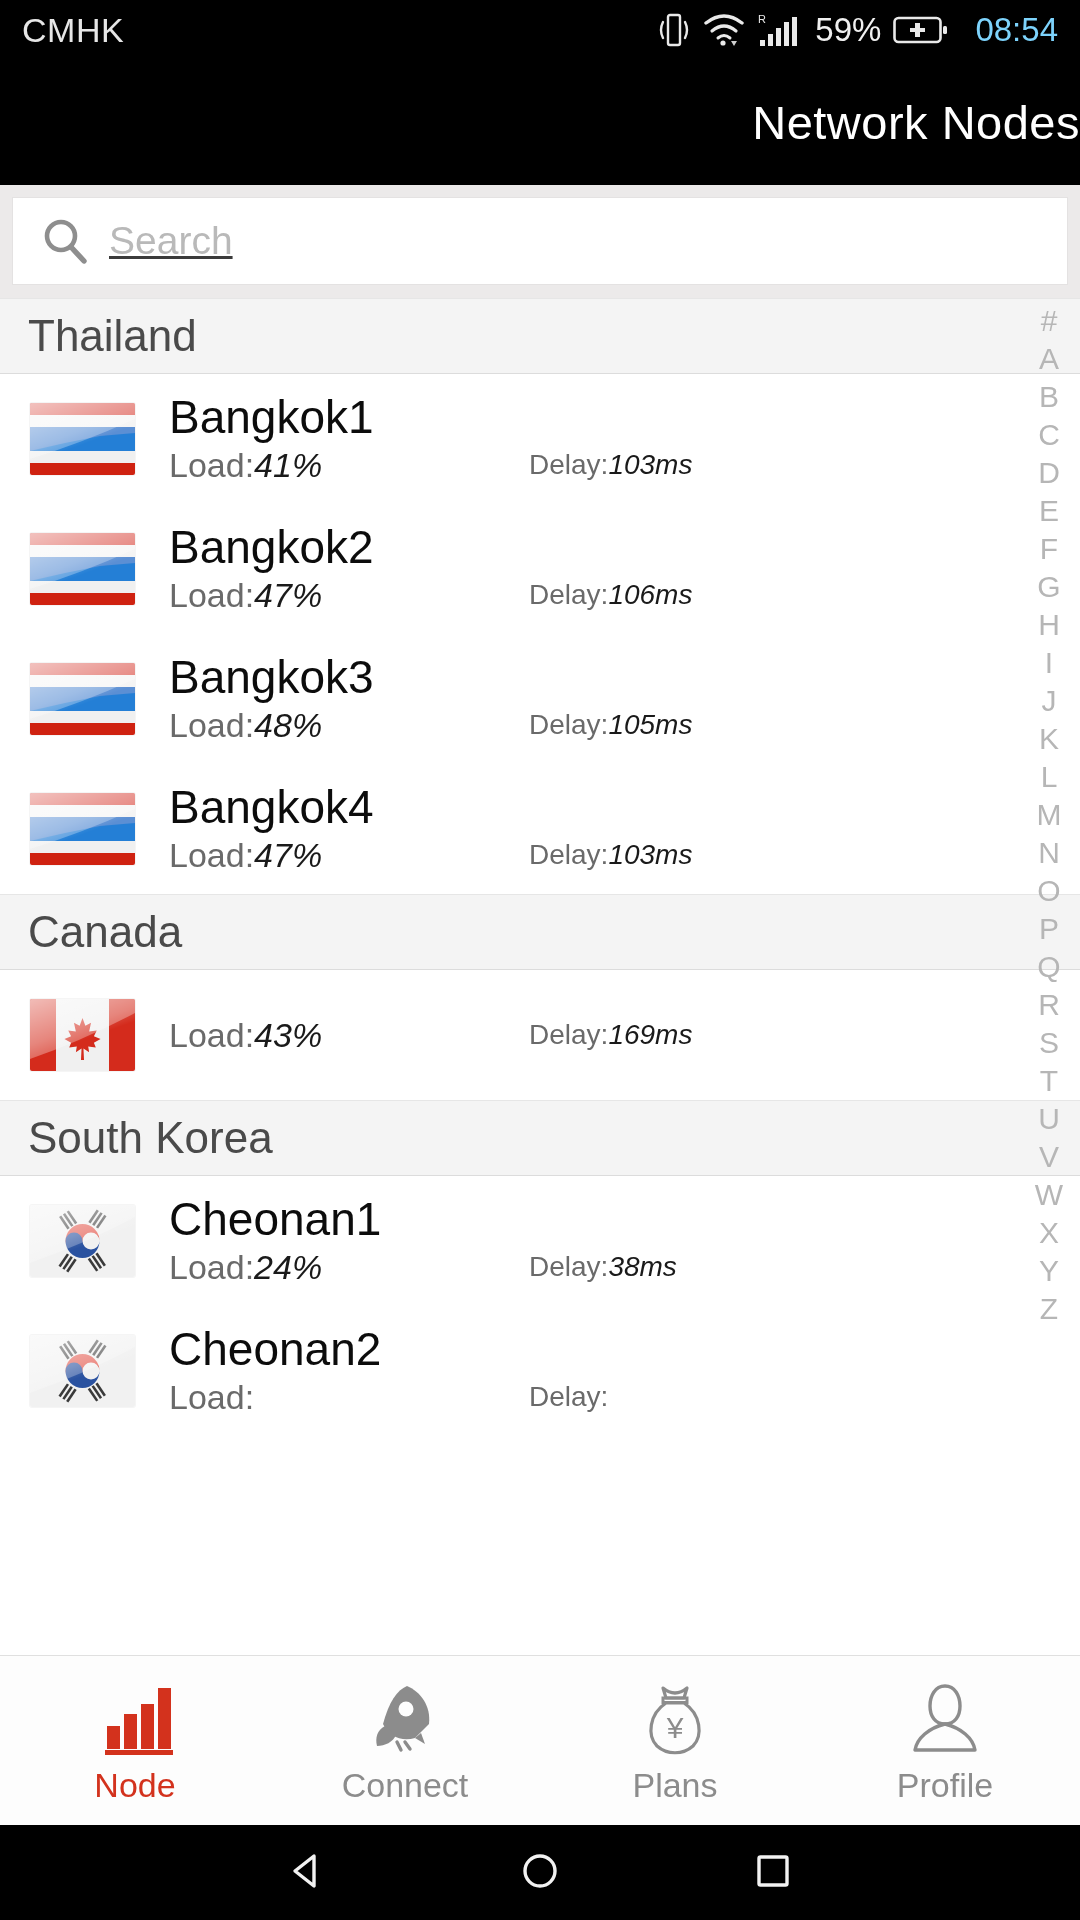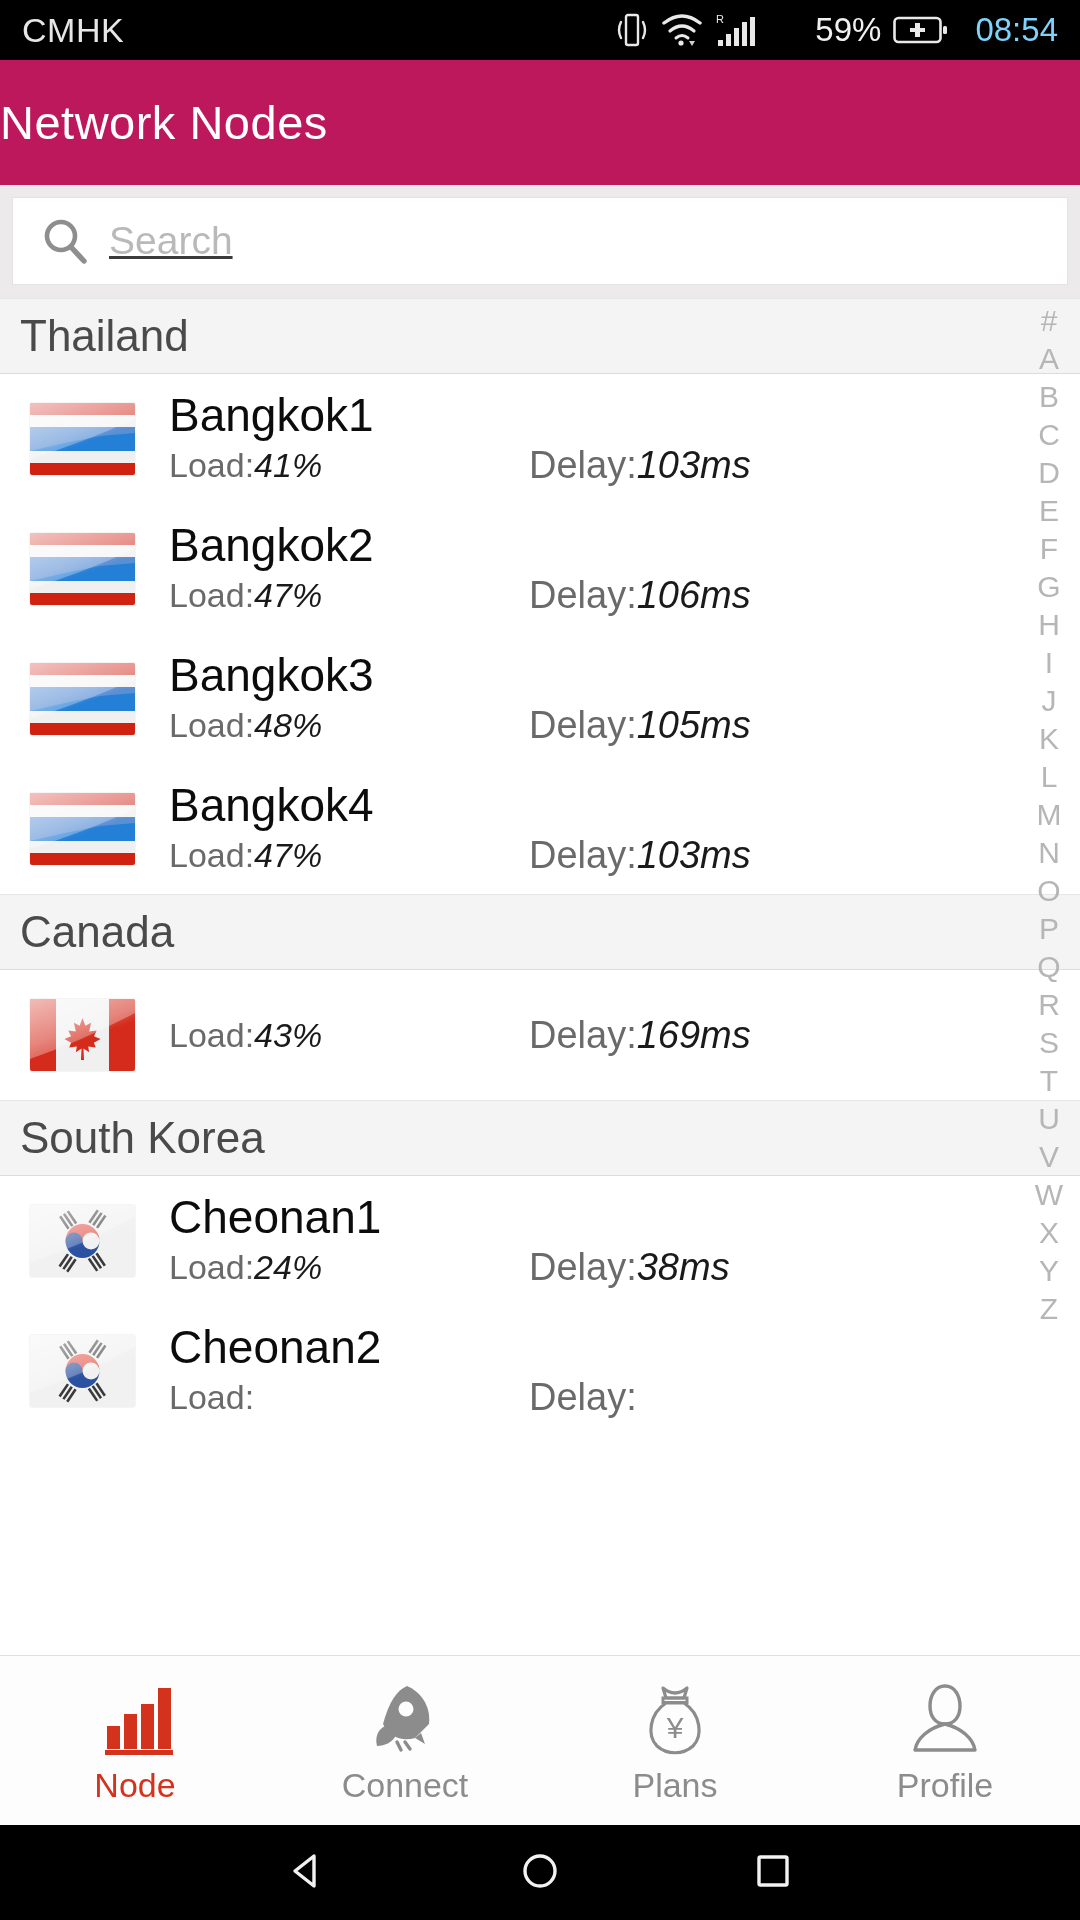"59%" .pct { margin-left: 42px -> none }
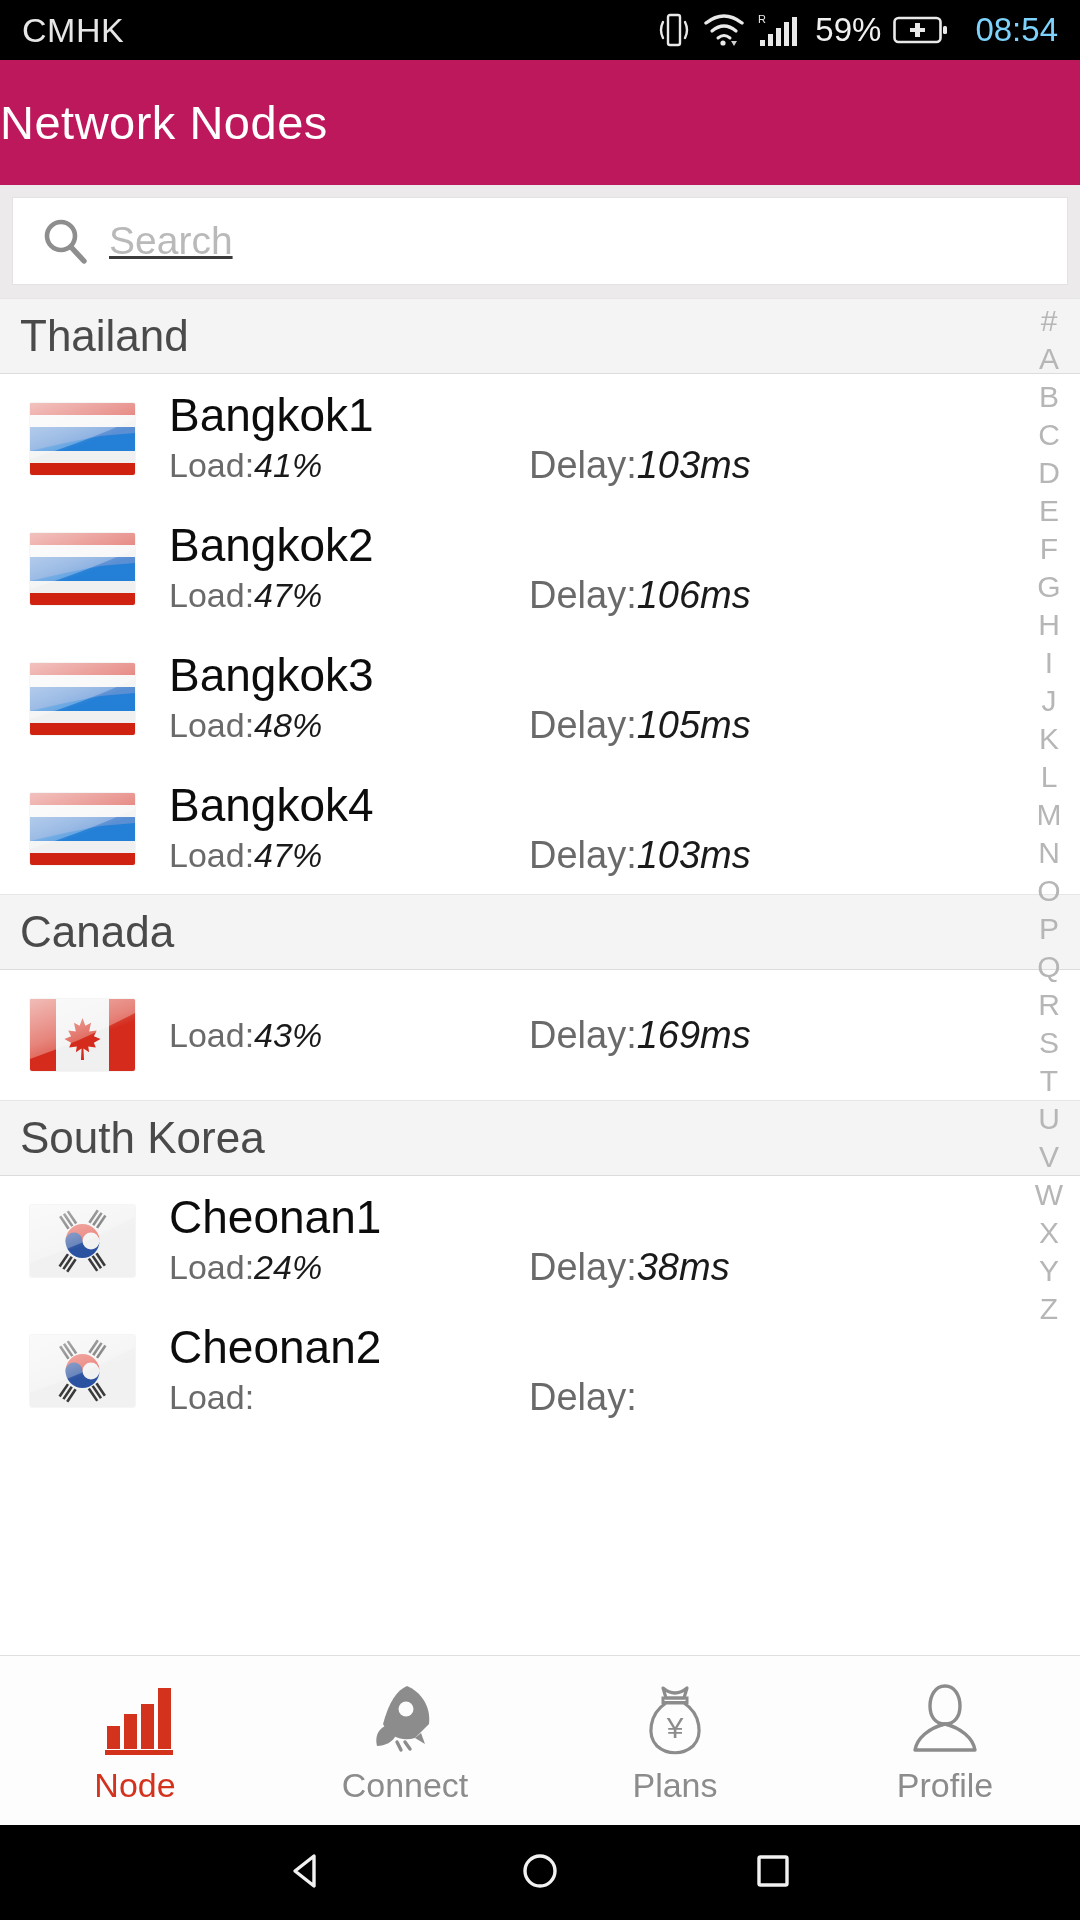"Network Nodes" .appbar { background: #be185d -> #000000; justify-content: flex-start -> flex-end }
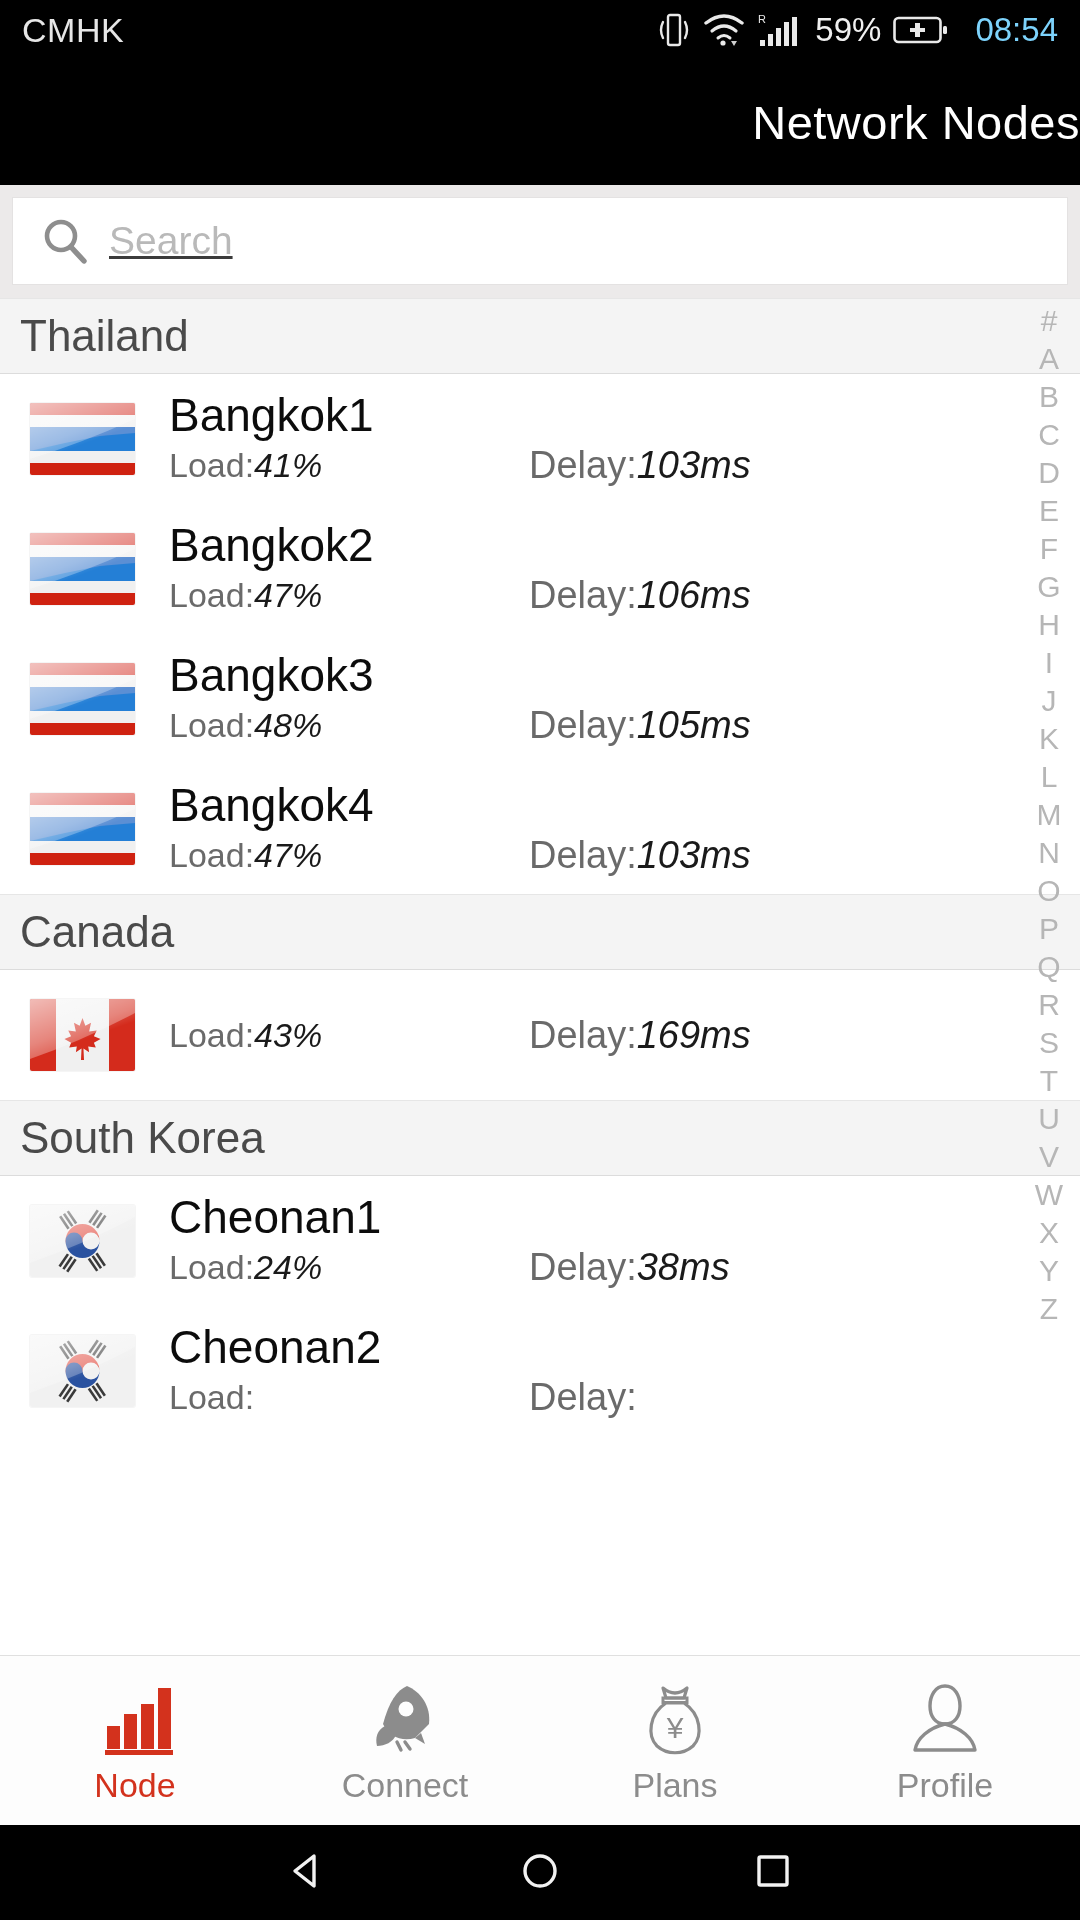"Thailand" .section-header { padding-left: 20px -> 28px }
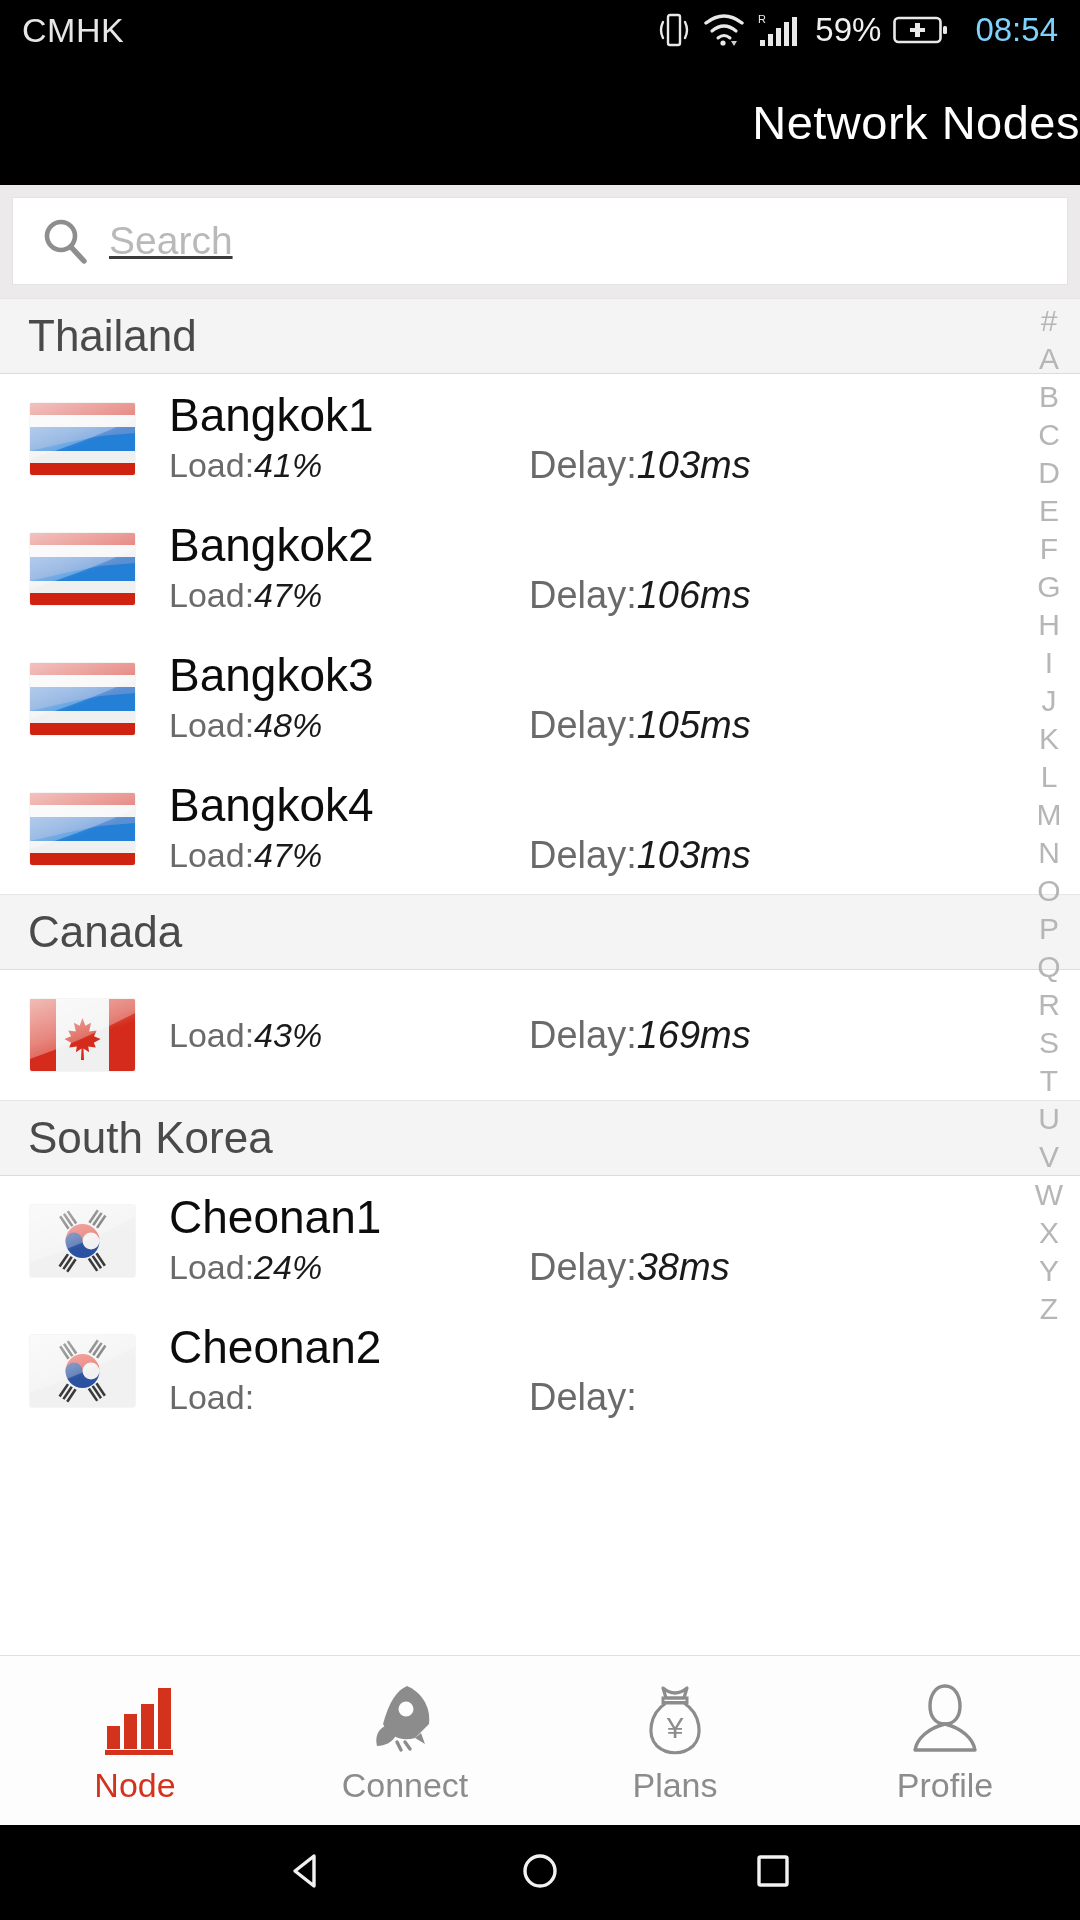"Delay:103ms" .stat-delay { font-size: 38px -> 28px }
